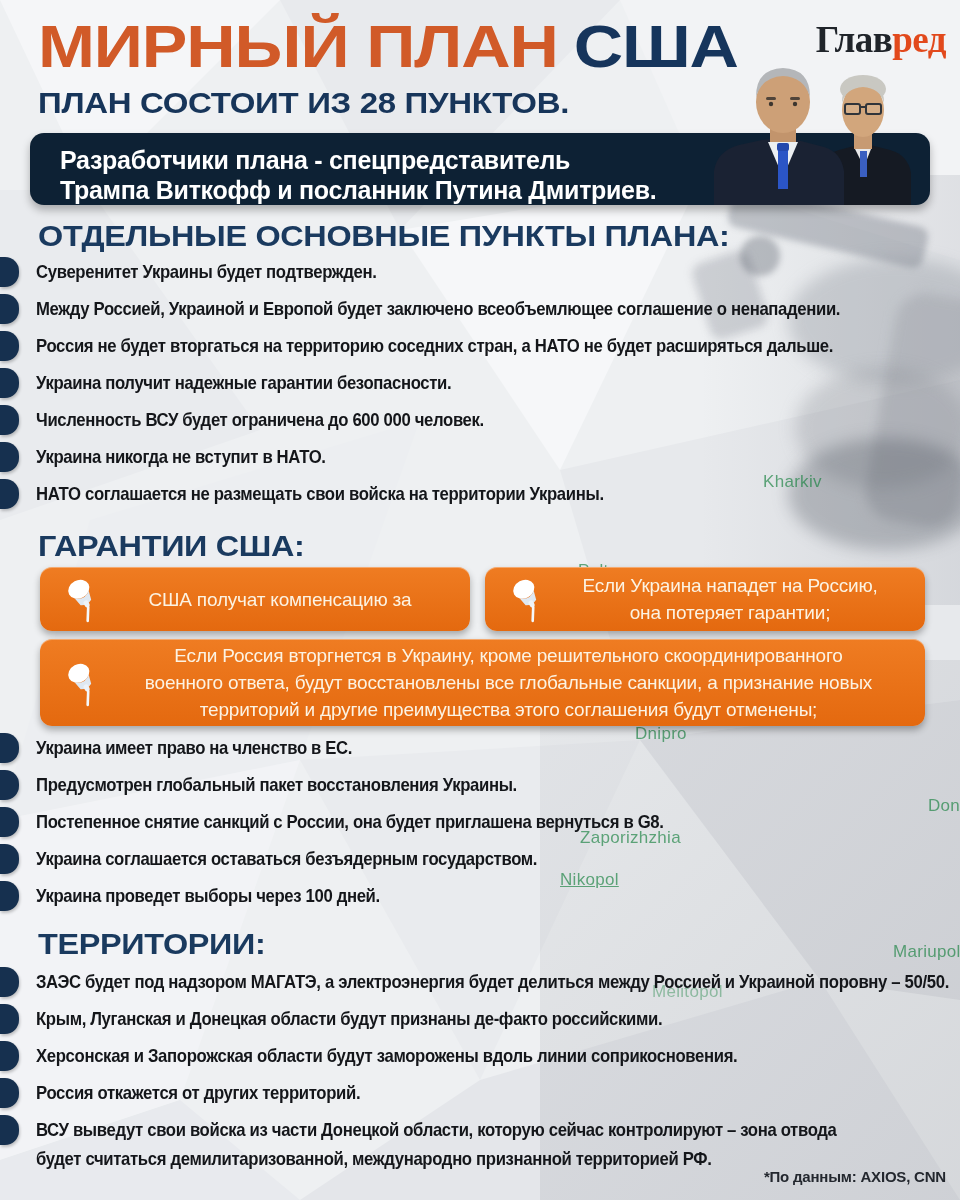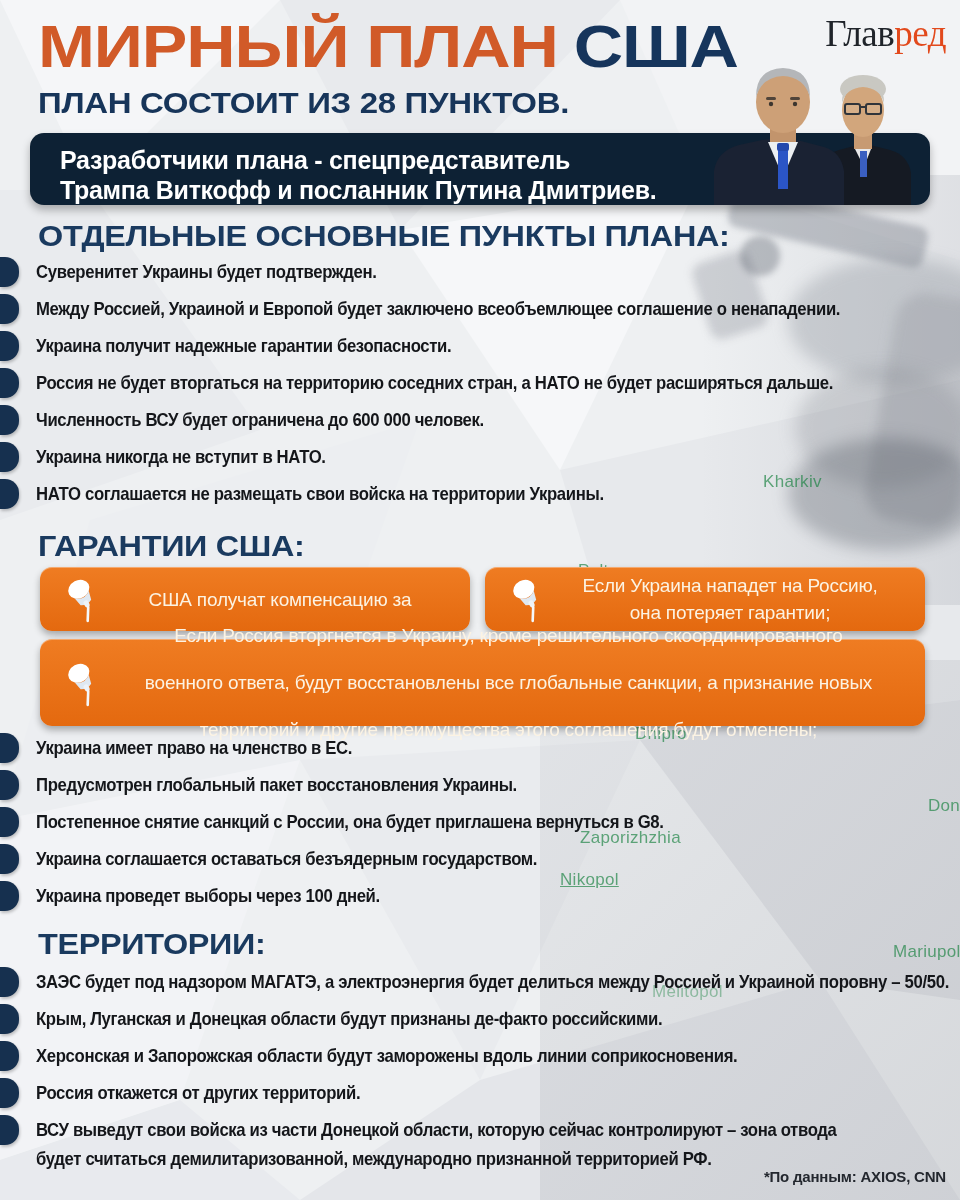"Главред" .logo { font-weight: normal -> bold; top: 12px -> 18px }
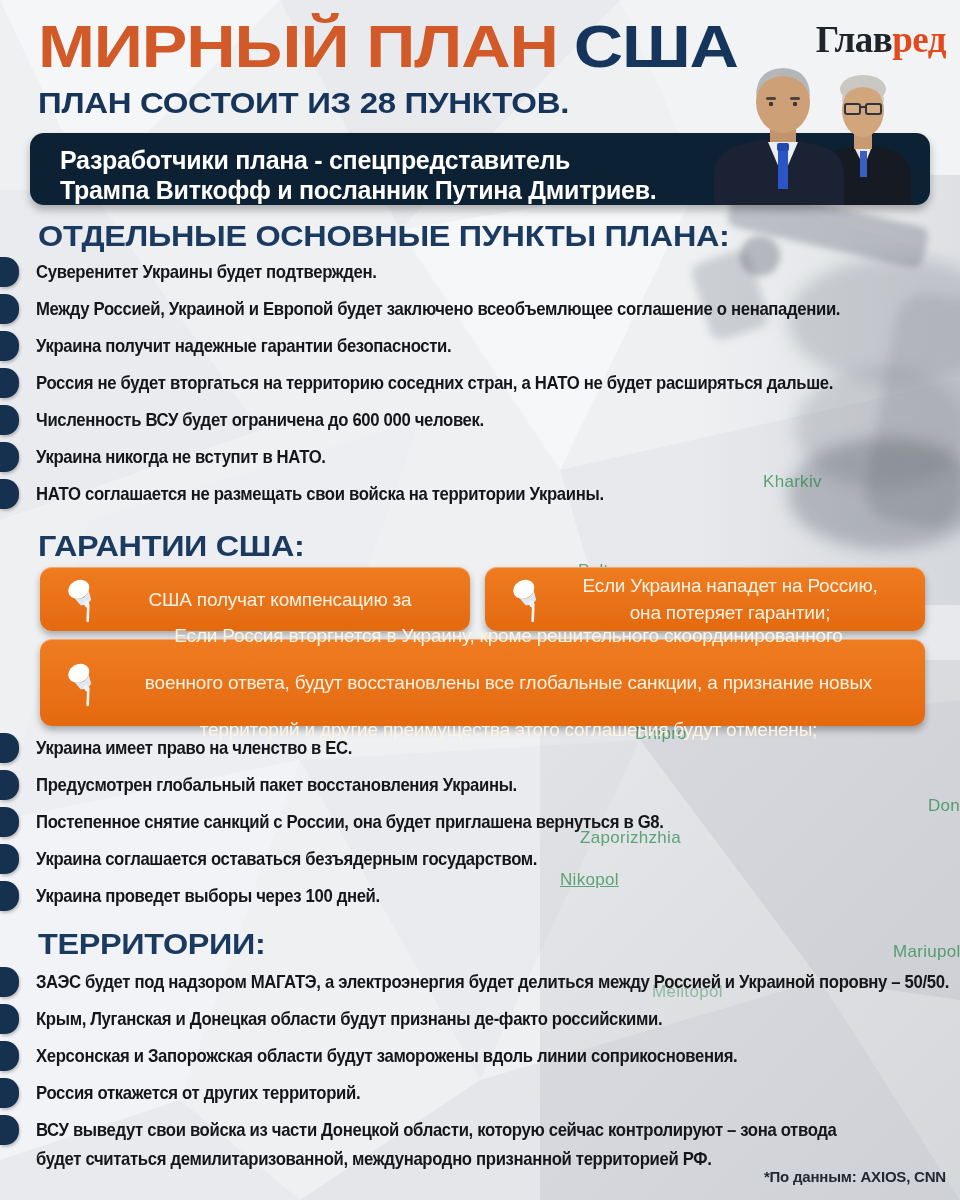"Украина получит надежные гарантии" div.item { order: before "Россия не будет вторгаться на" -> after "Россия не будет вторгаться на" }
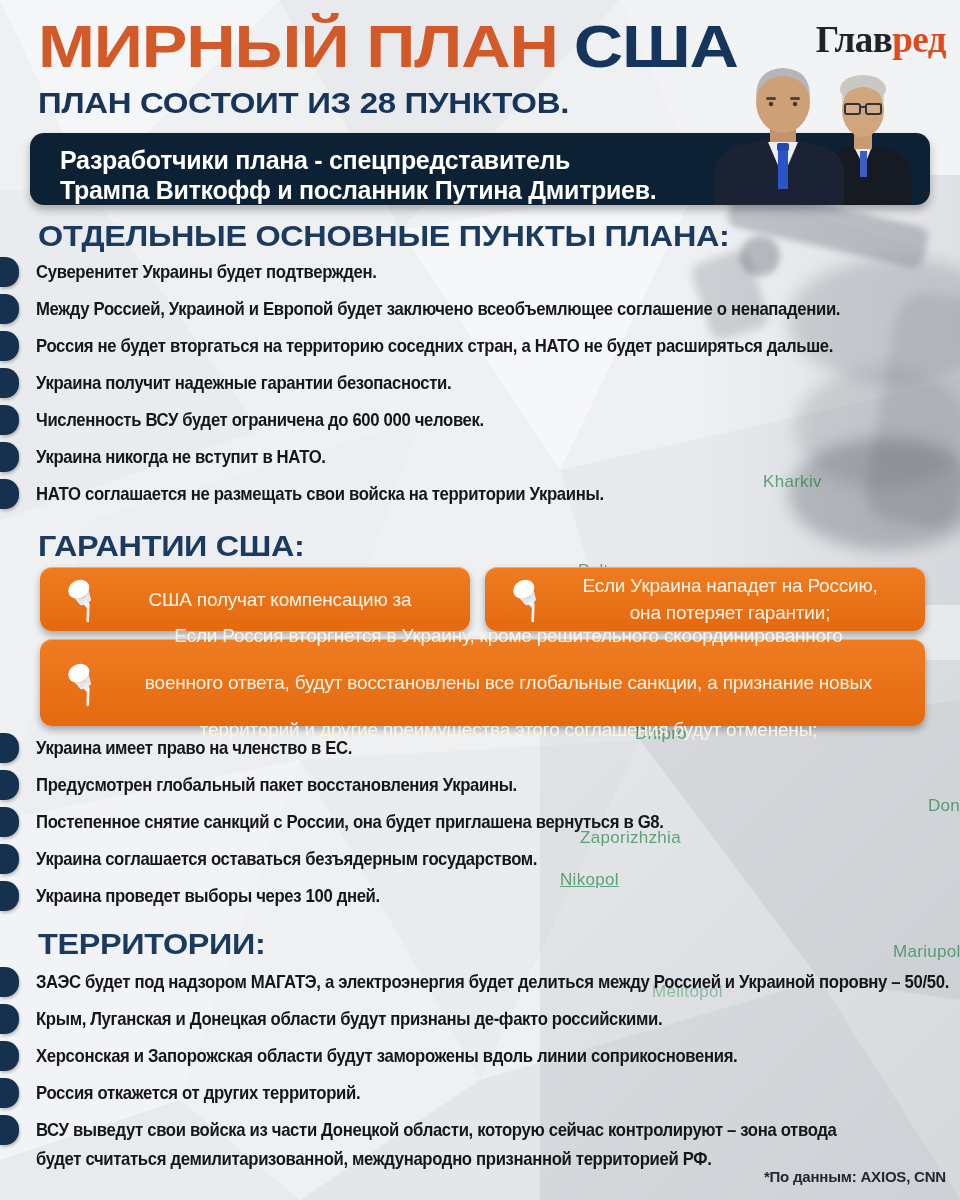"Если Россия вторгнется в Украину," div.obody { gap: 20px -> none }
